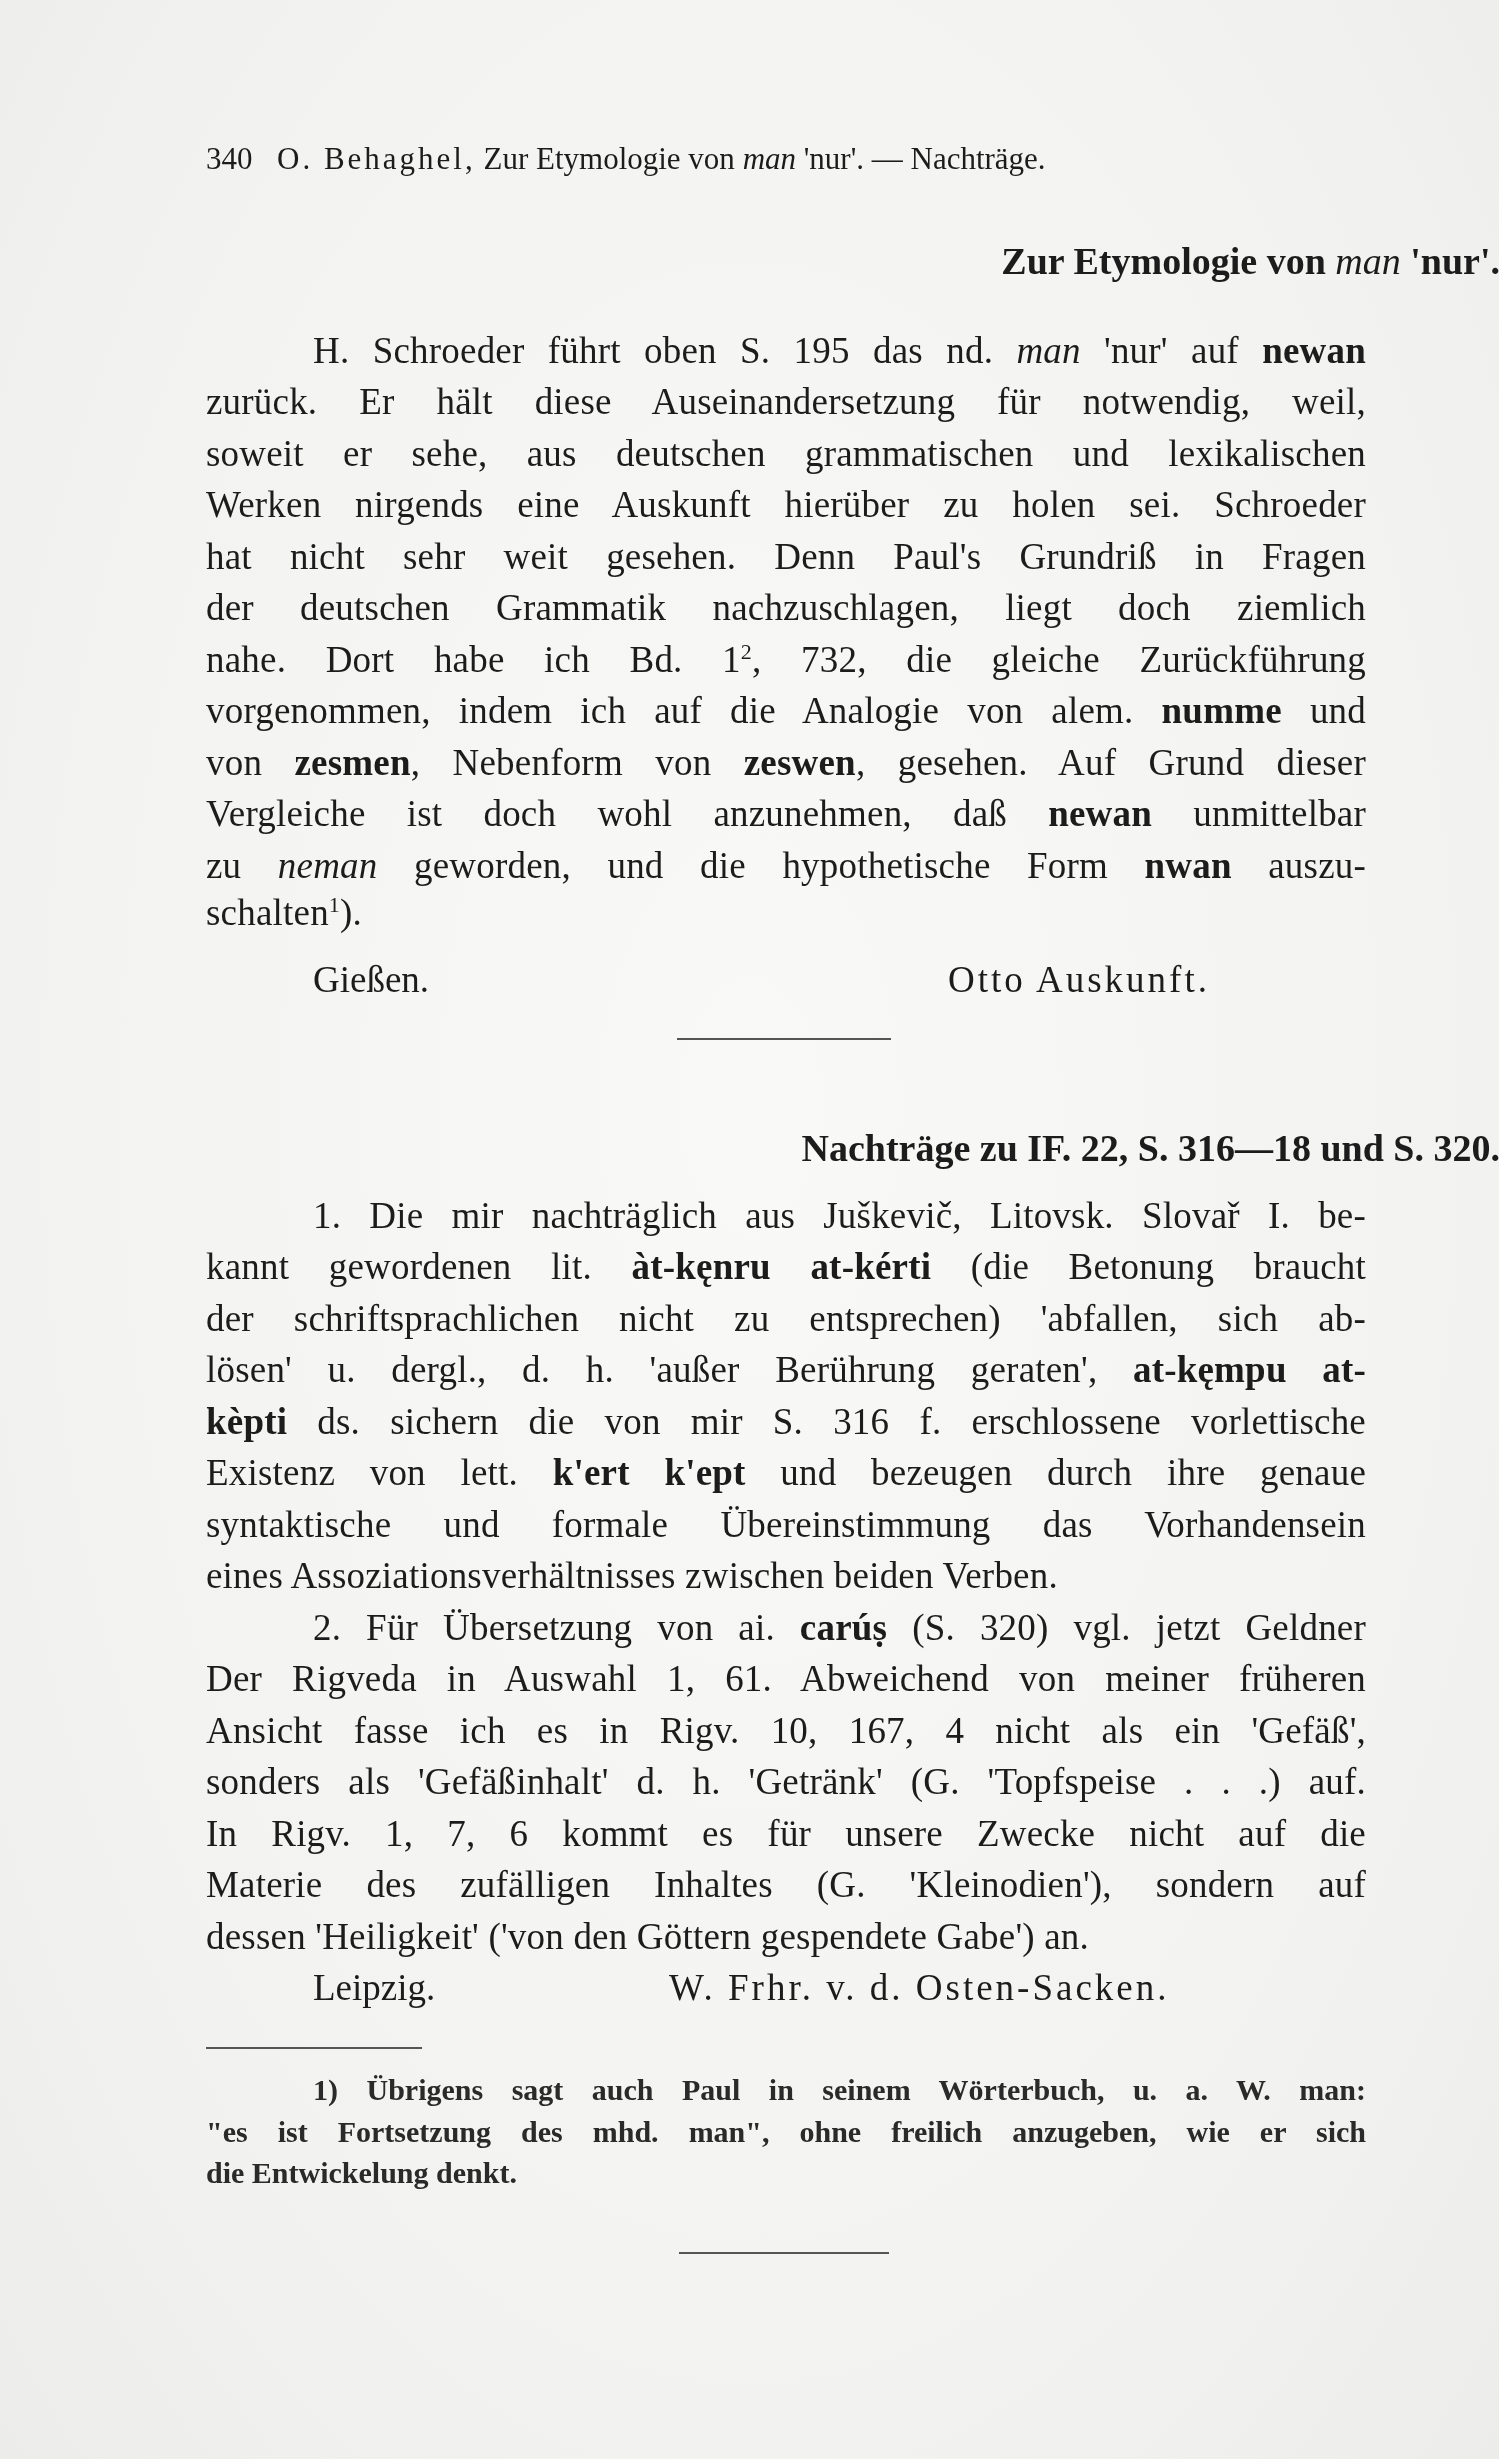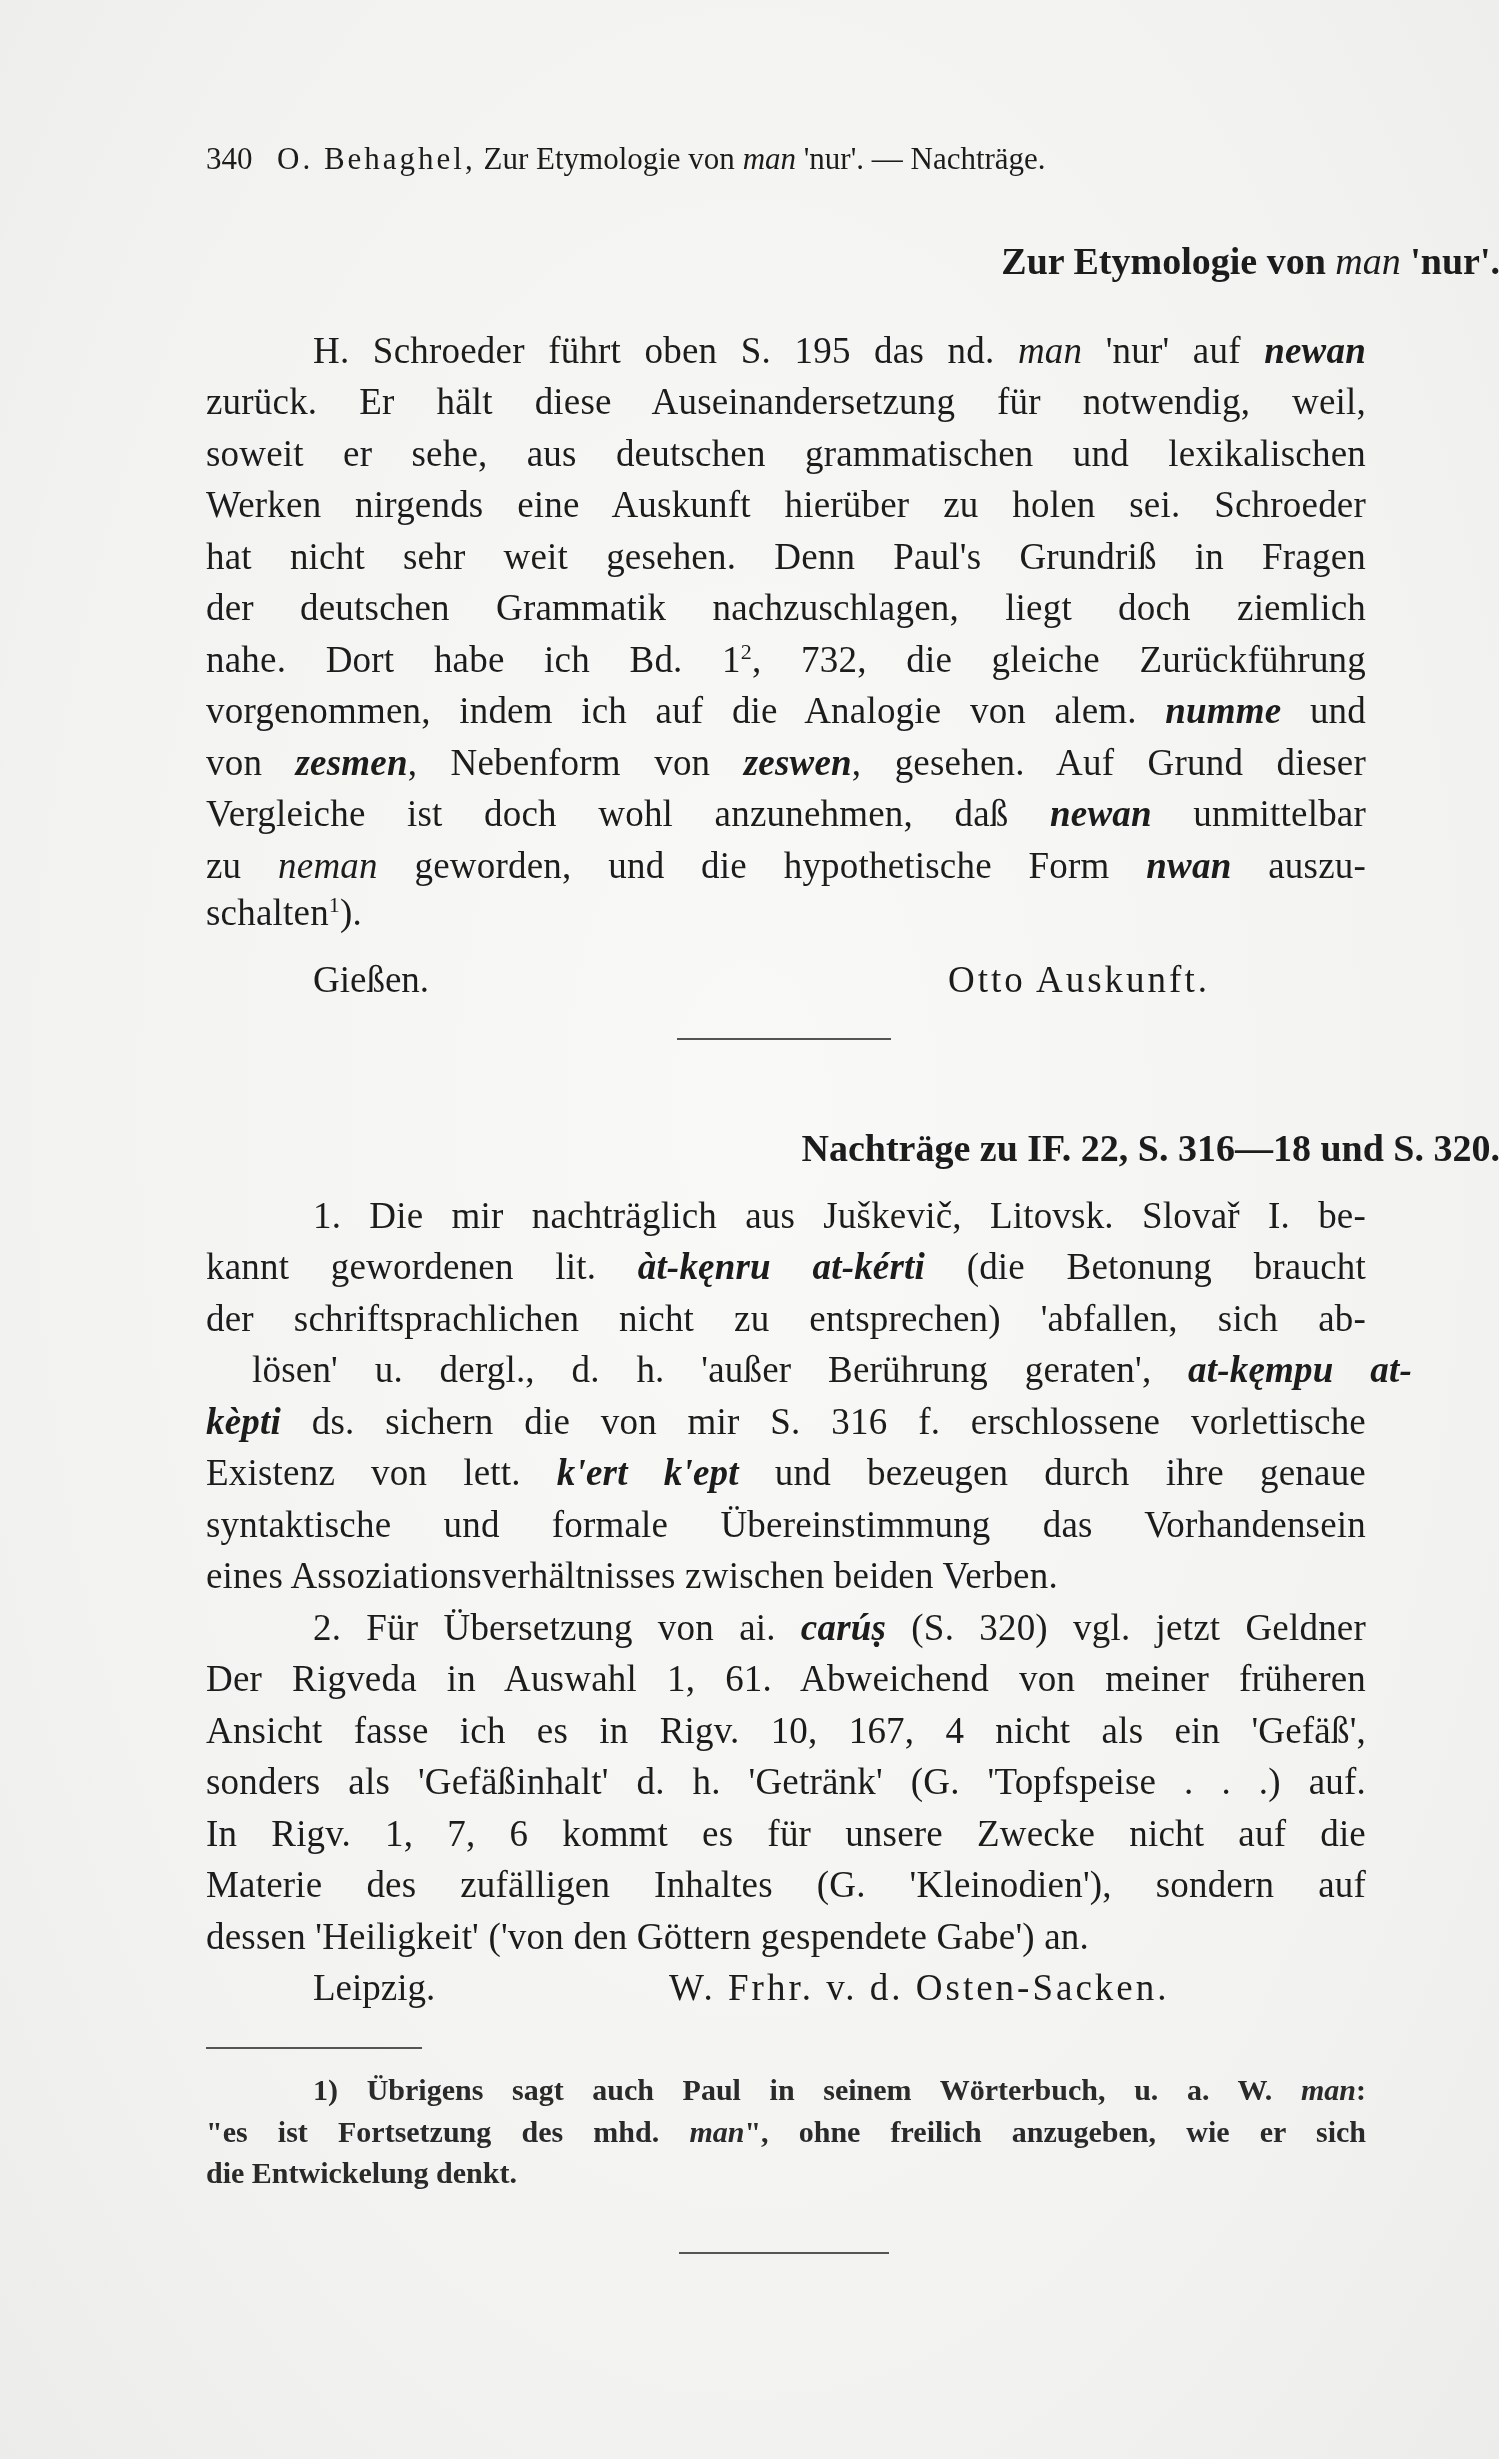"newan" .bi { font-style: italic -> none }
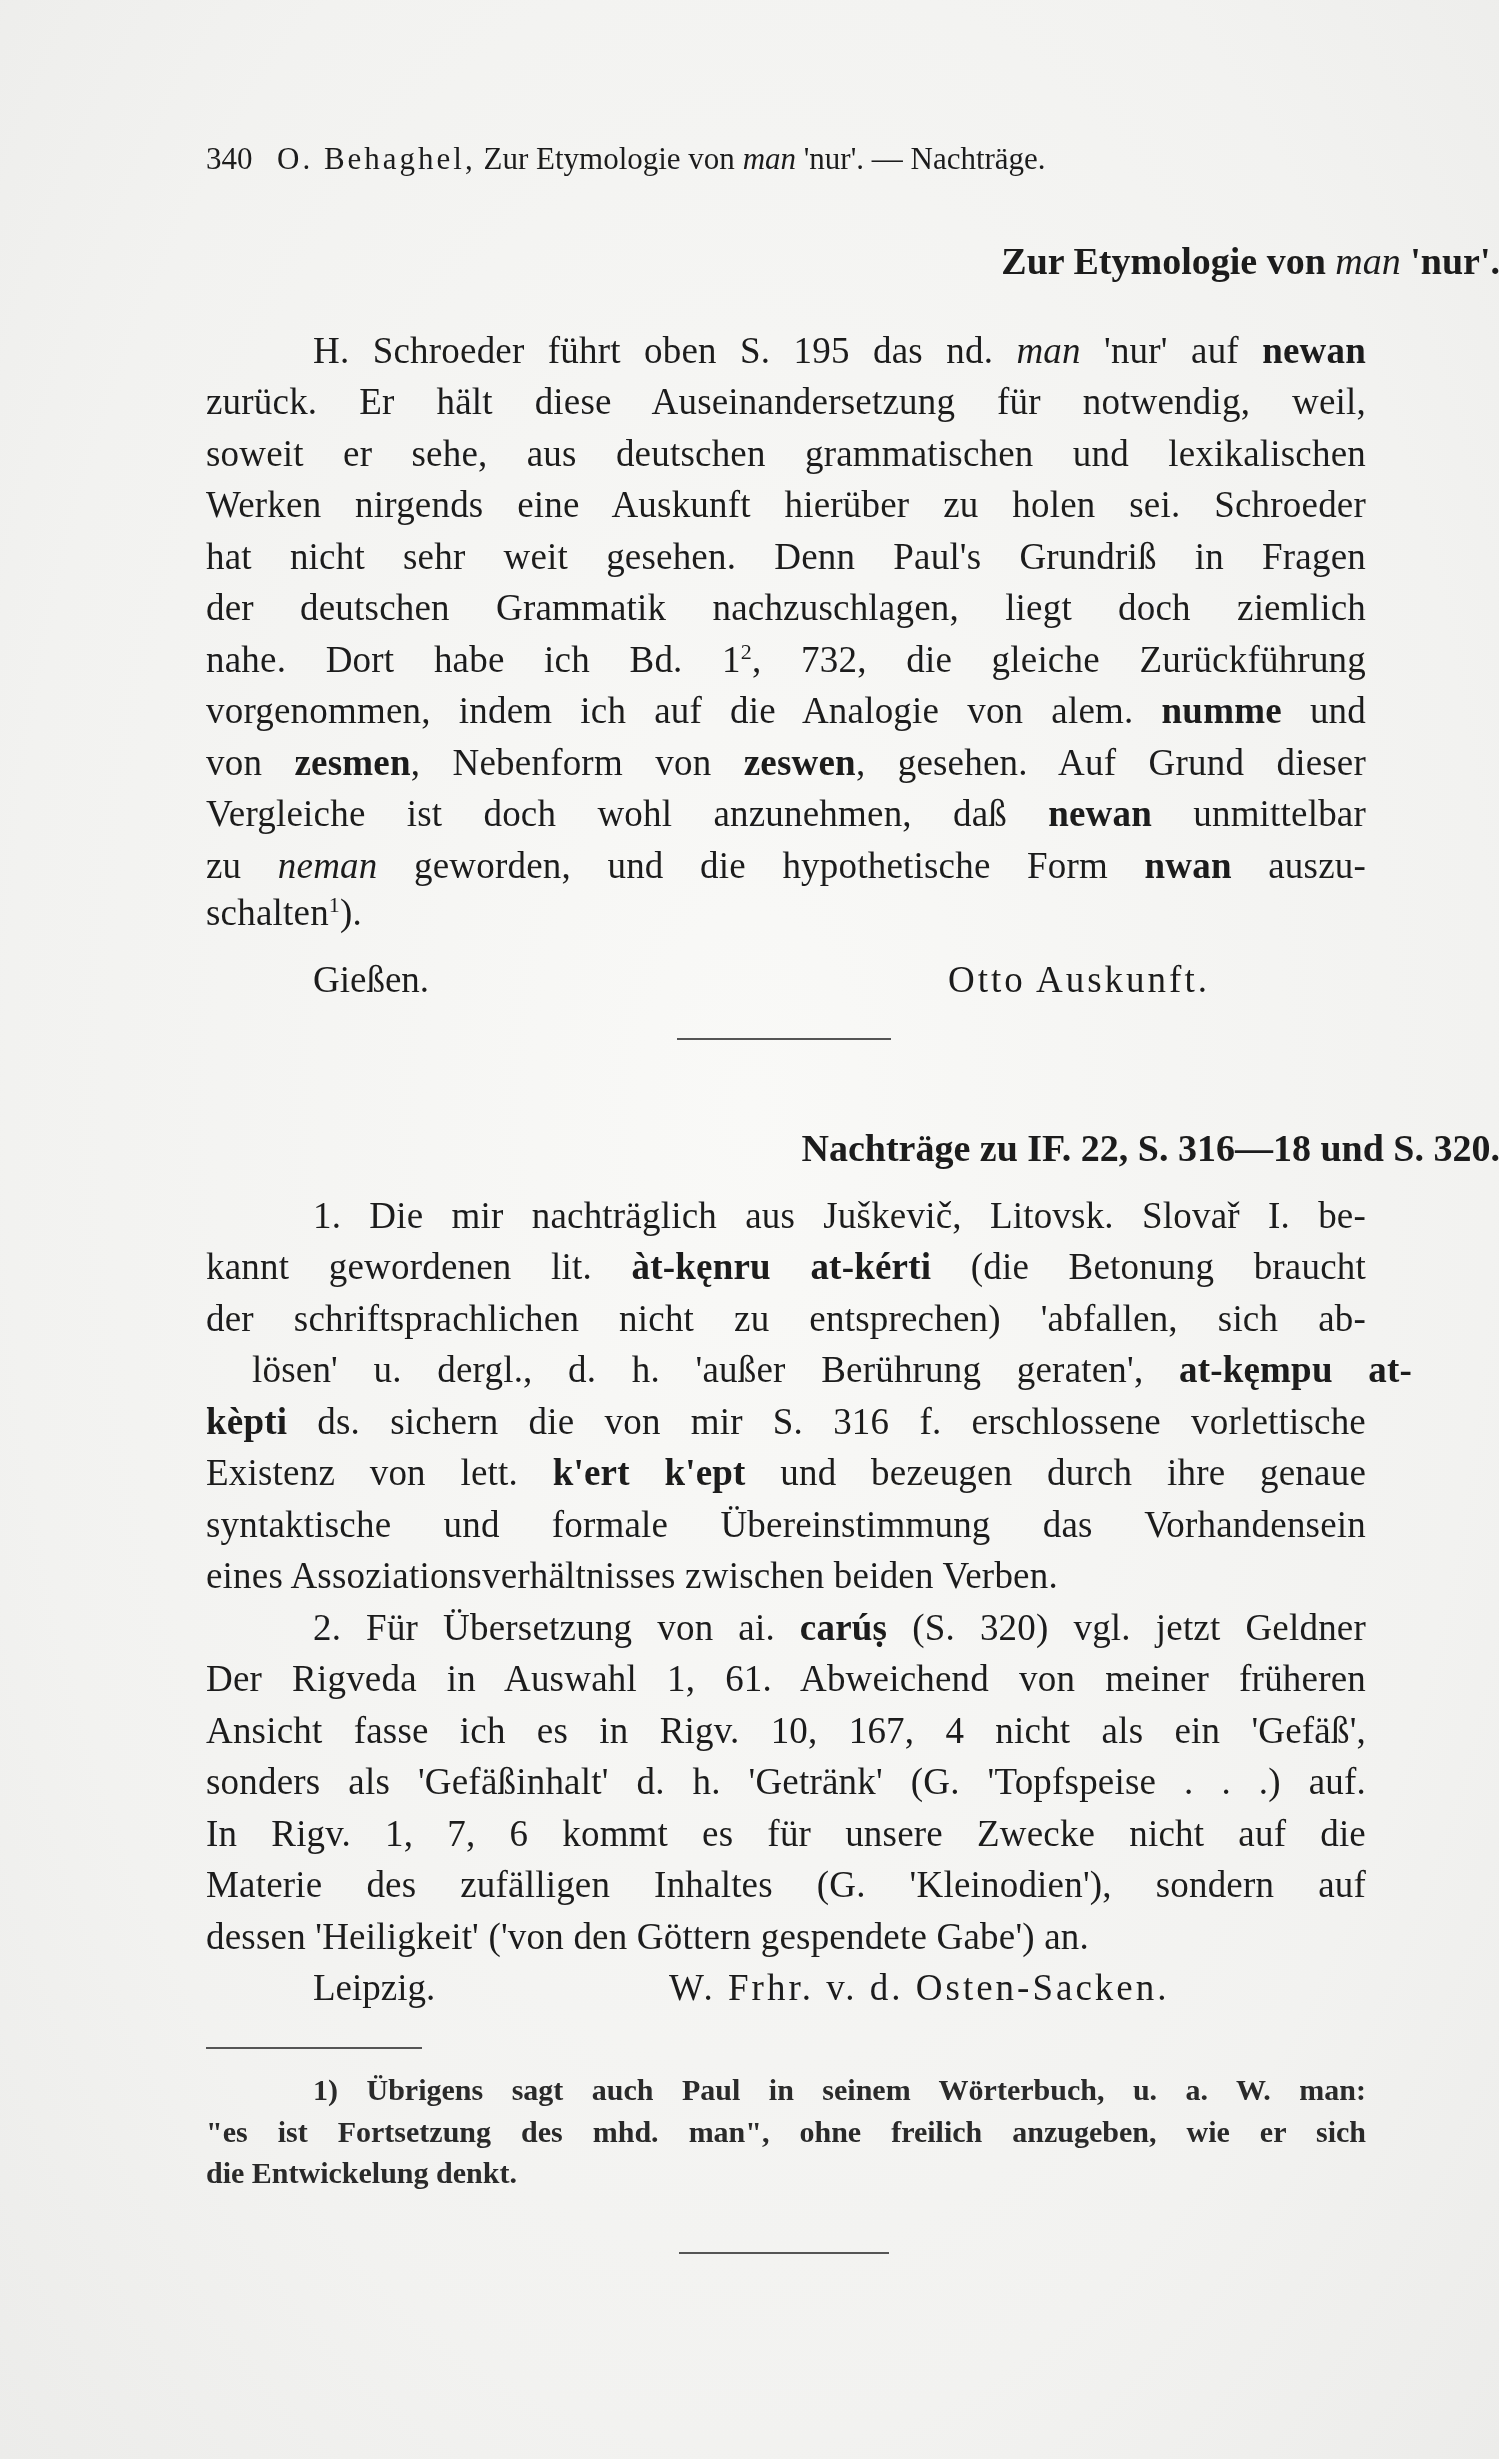"lösen' u. dergl., d. h." div.line { margin-left: 46px -> none }
